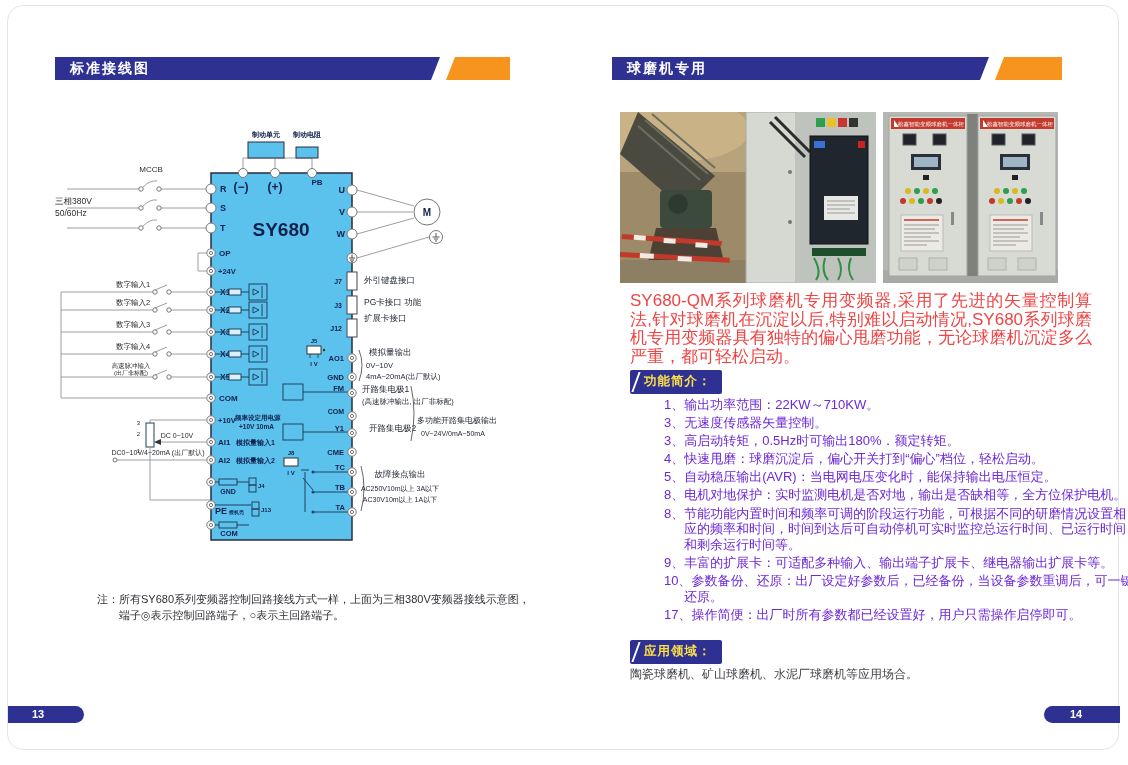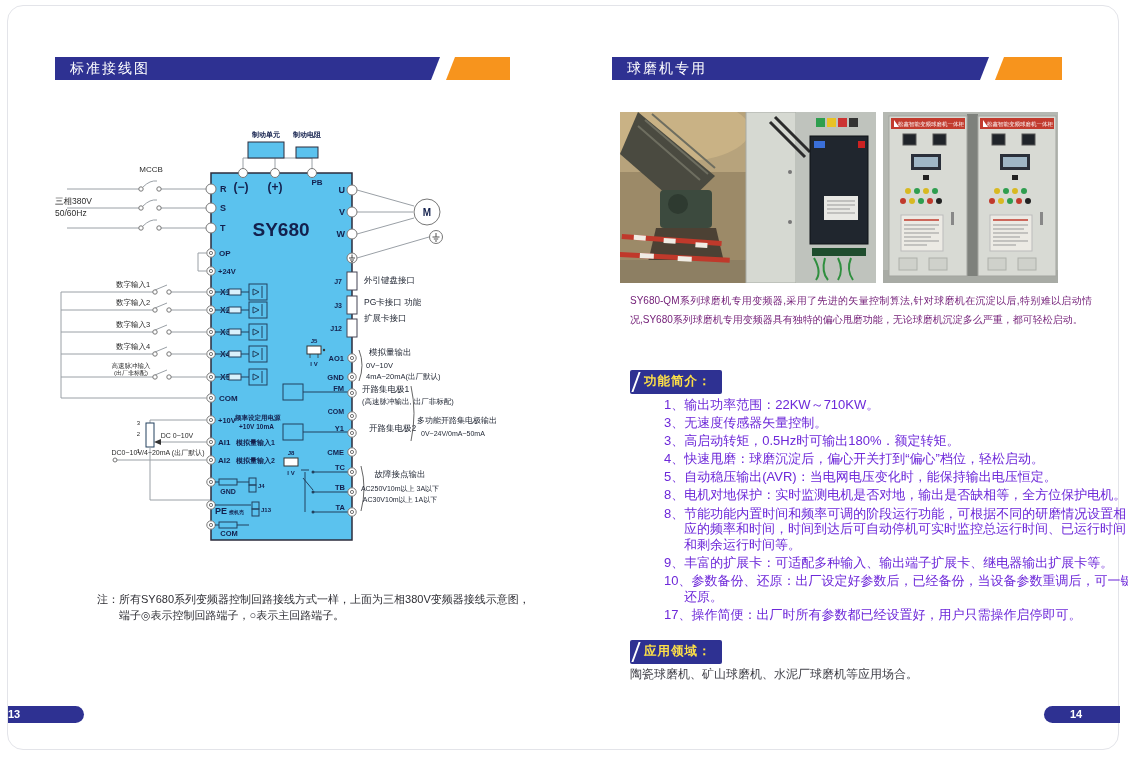"标准接线图" .hdr-blue { font-weight: normal -> bold }
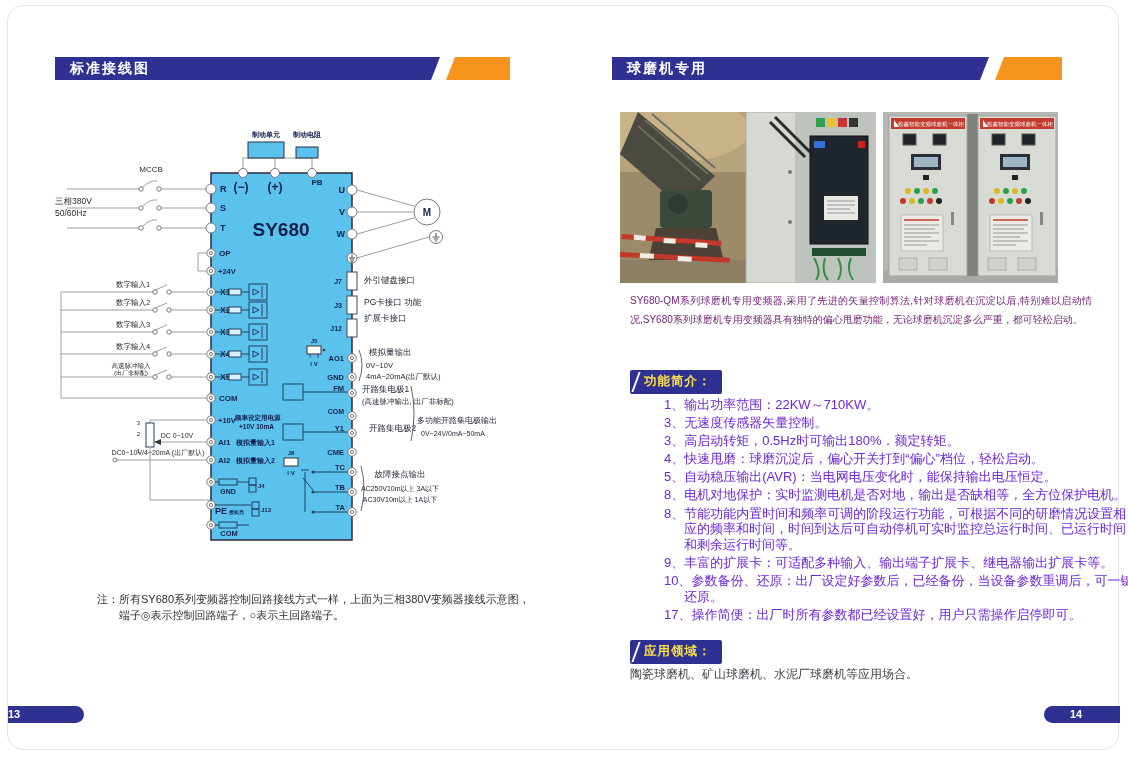"SY680-QM系列球磨机专用变频器,采用了先进的矢量控制算法,针对球磨机在沉淀" .intro { color: #701a75 -> #ef4444; font-size: 10px -> 17px }
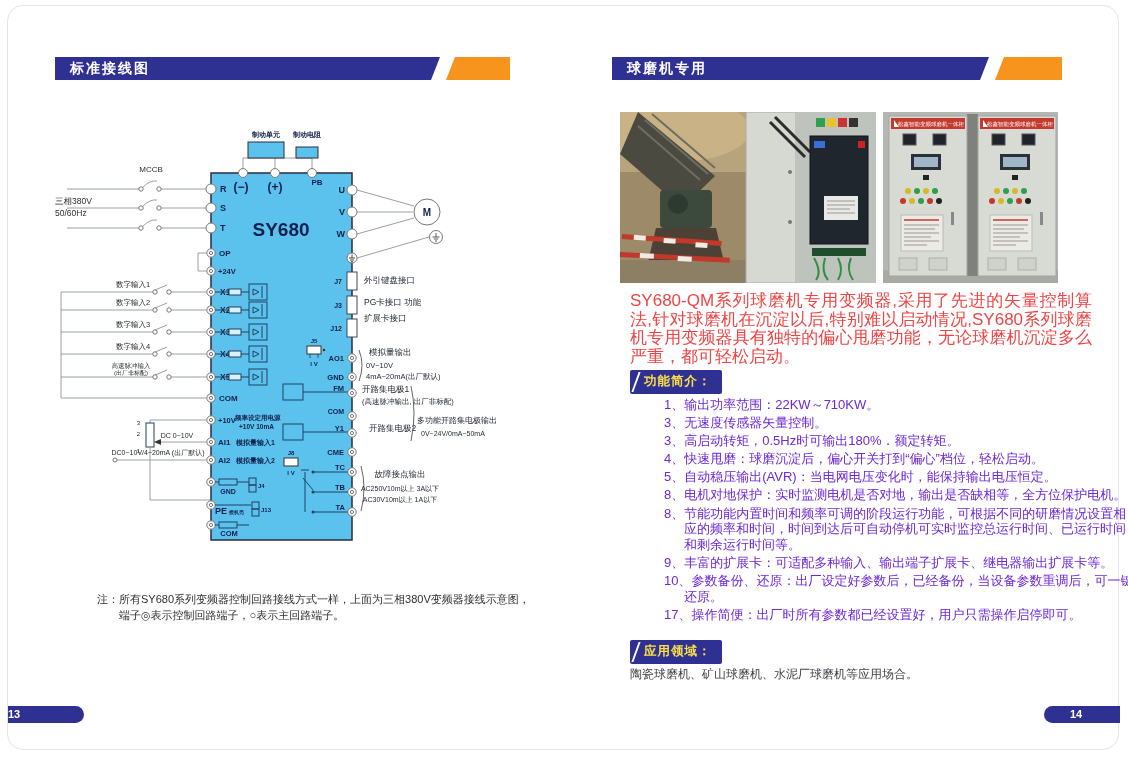"13" .pill-left { text-align: left -> center }
